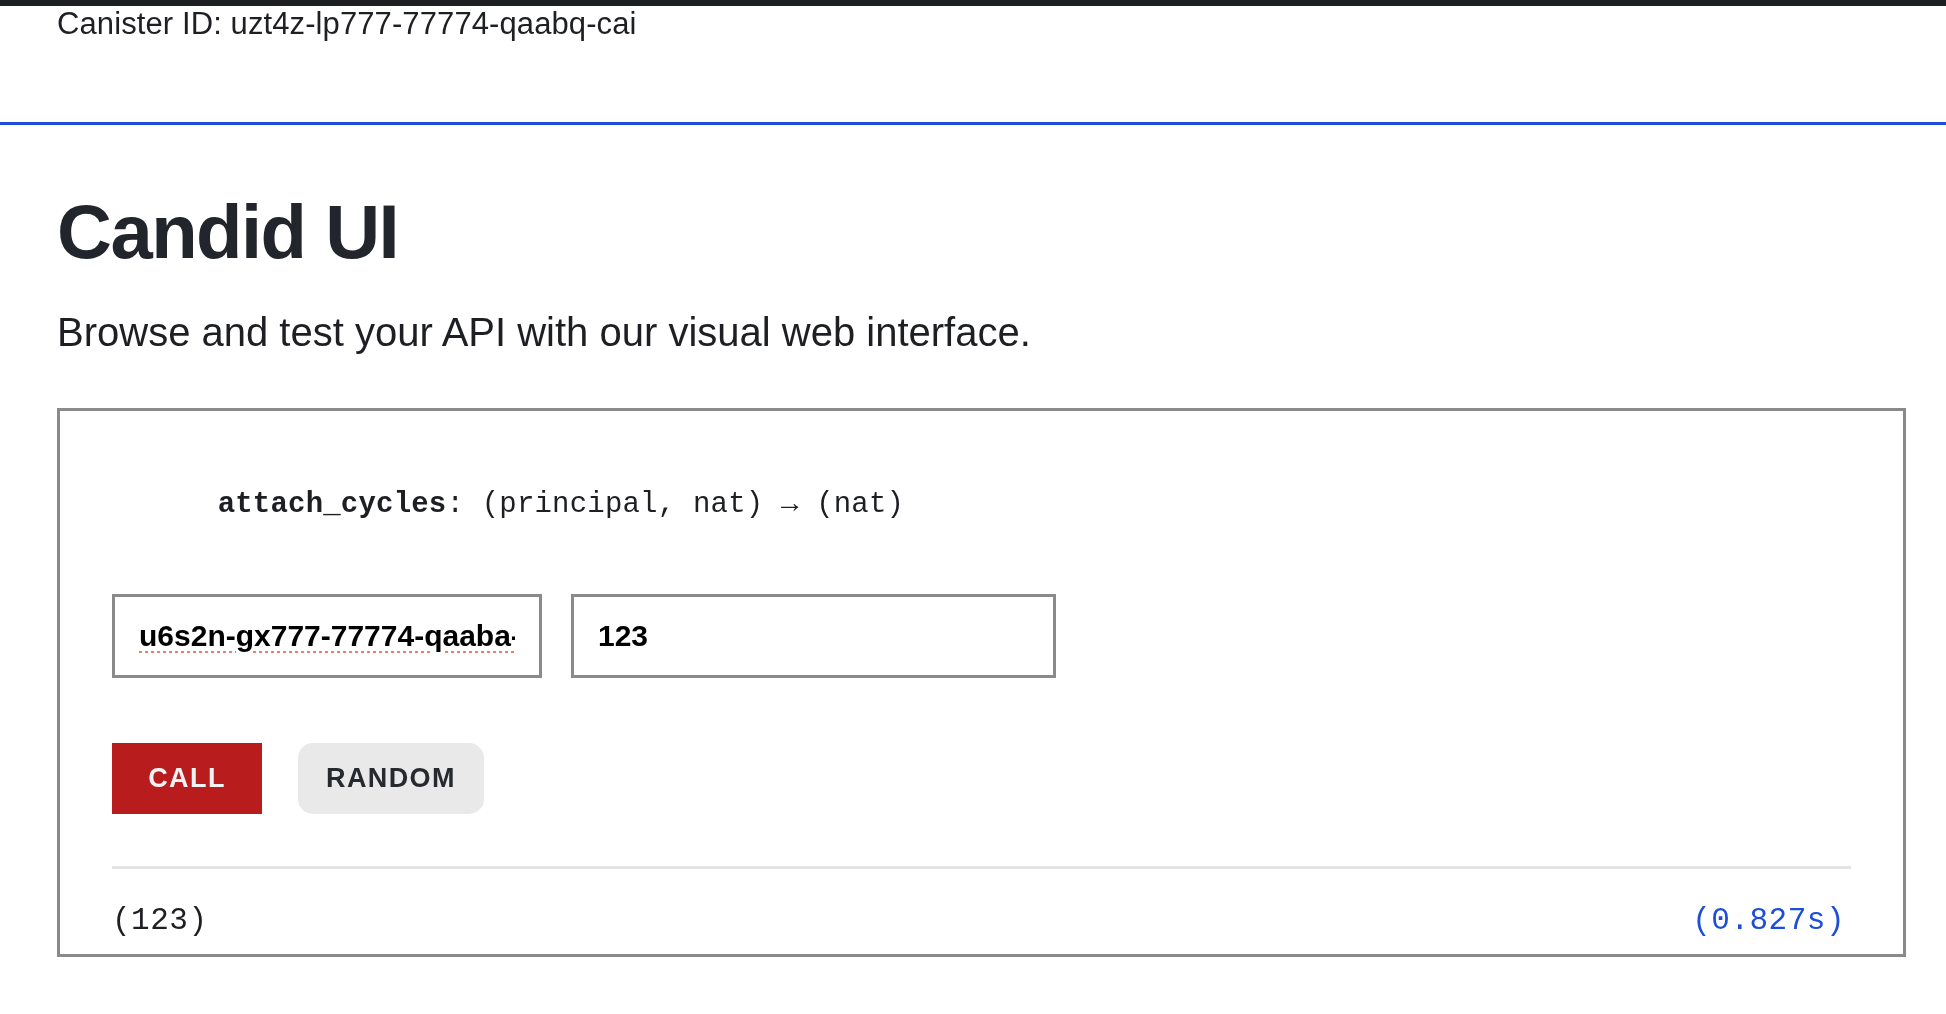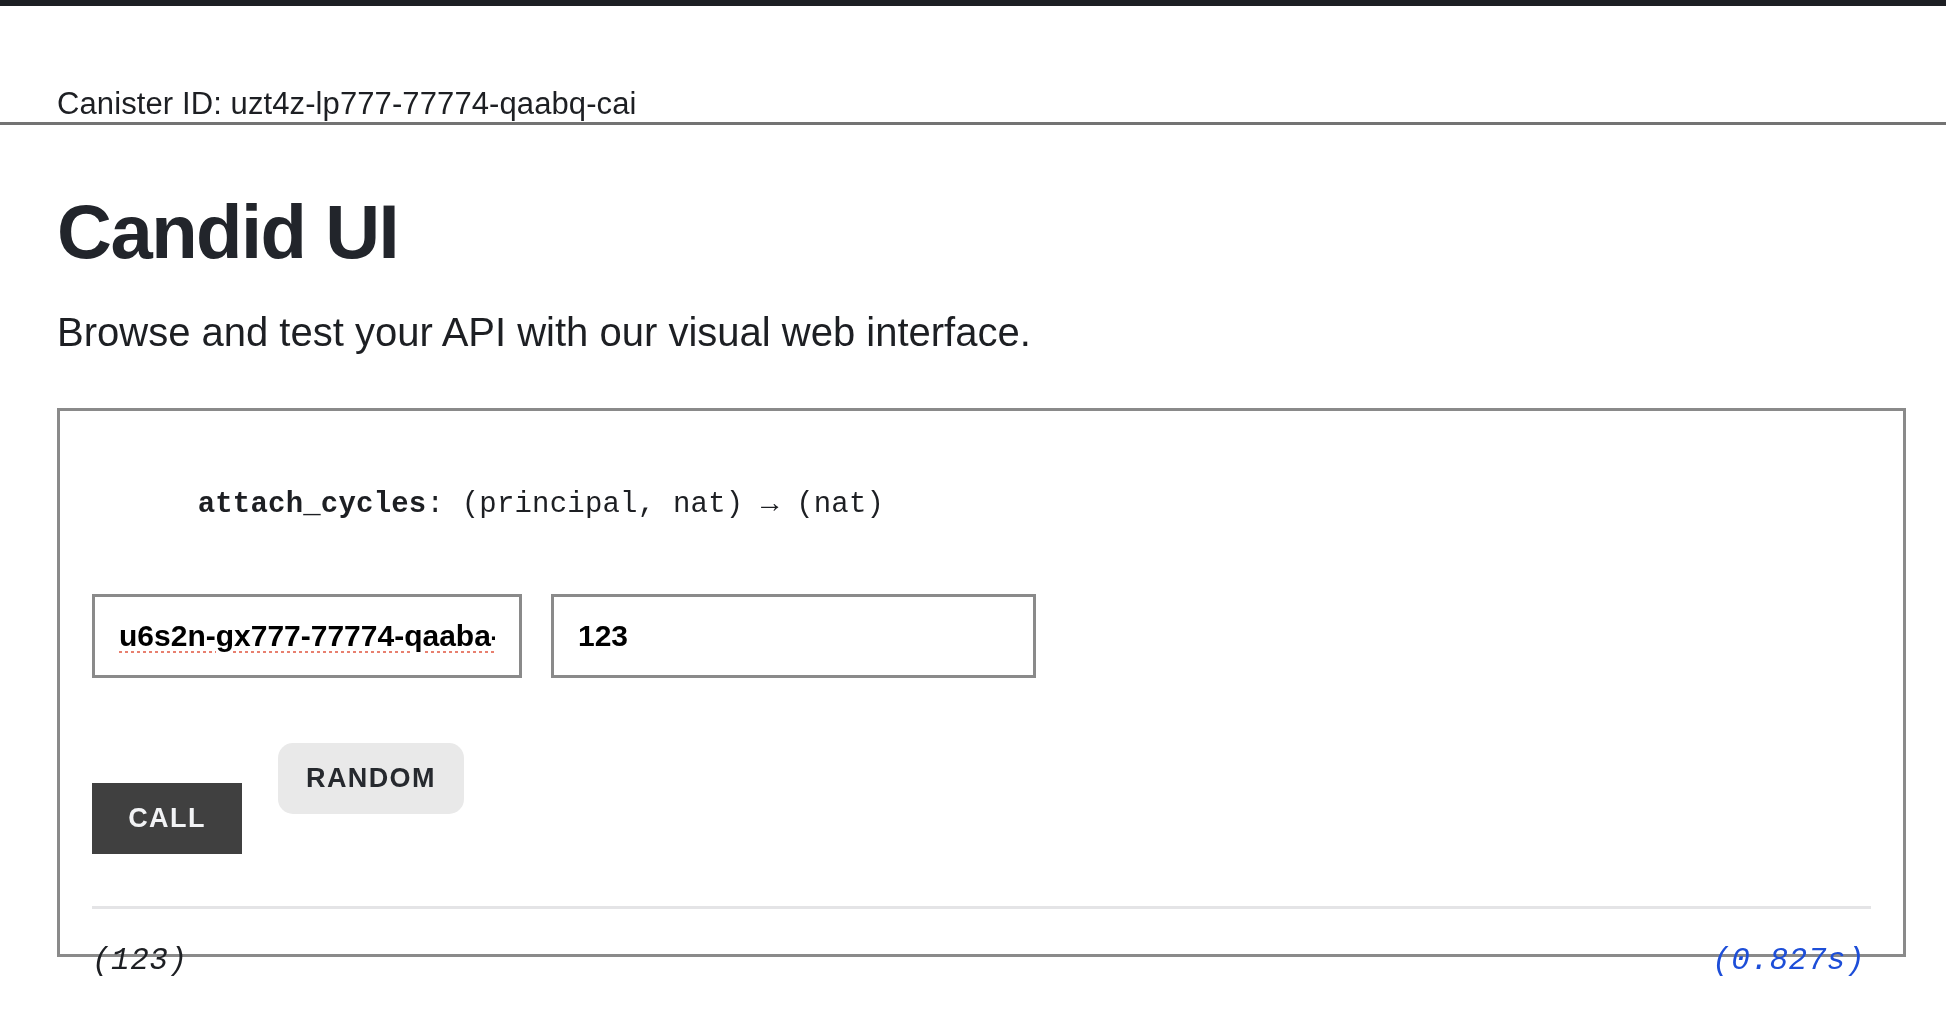"Canister ID: uzt4z-lp777-77774-qaabq-cai" .header { align-items: flex-end -> flex-start; border-bottom: 3px solid #737373 -> 3px solid #1d4ed8 }
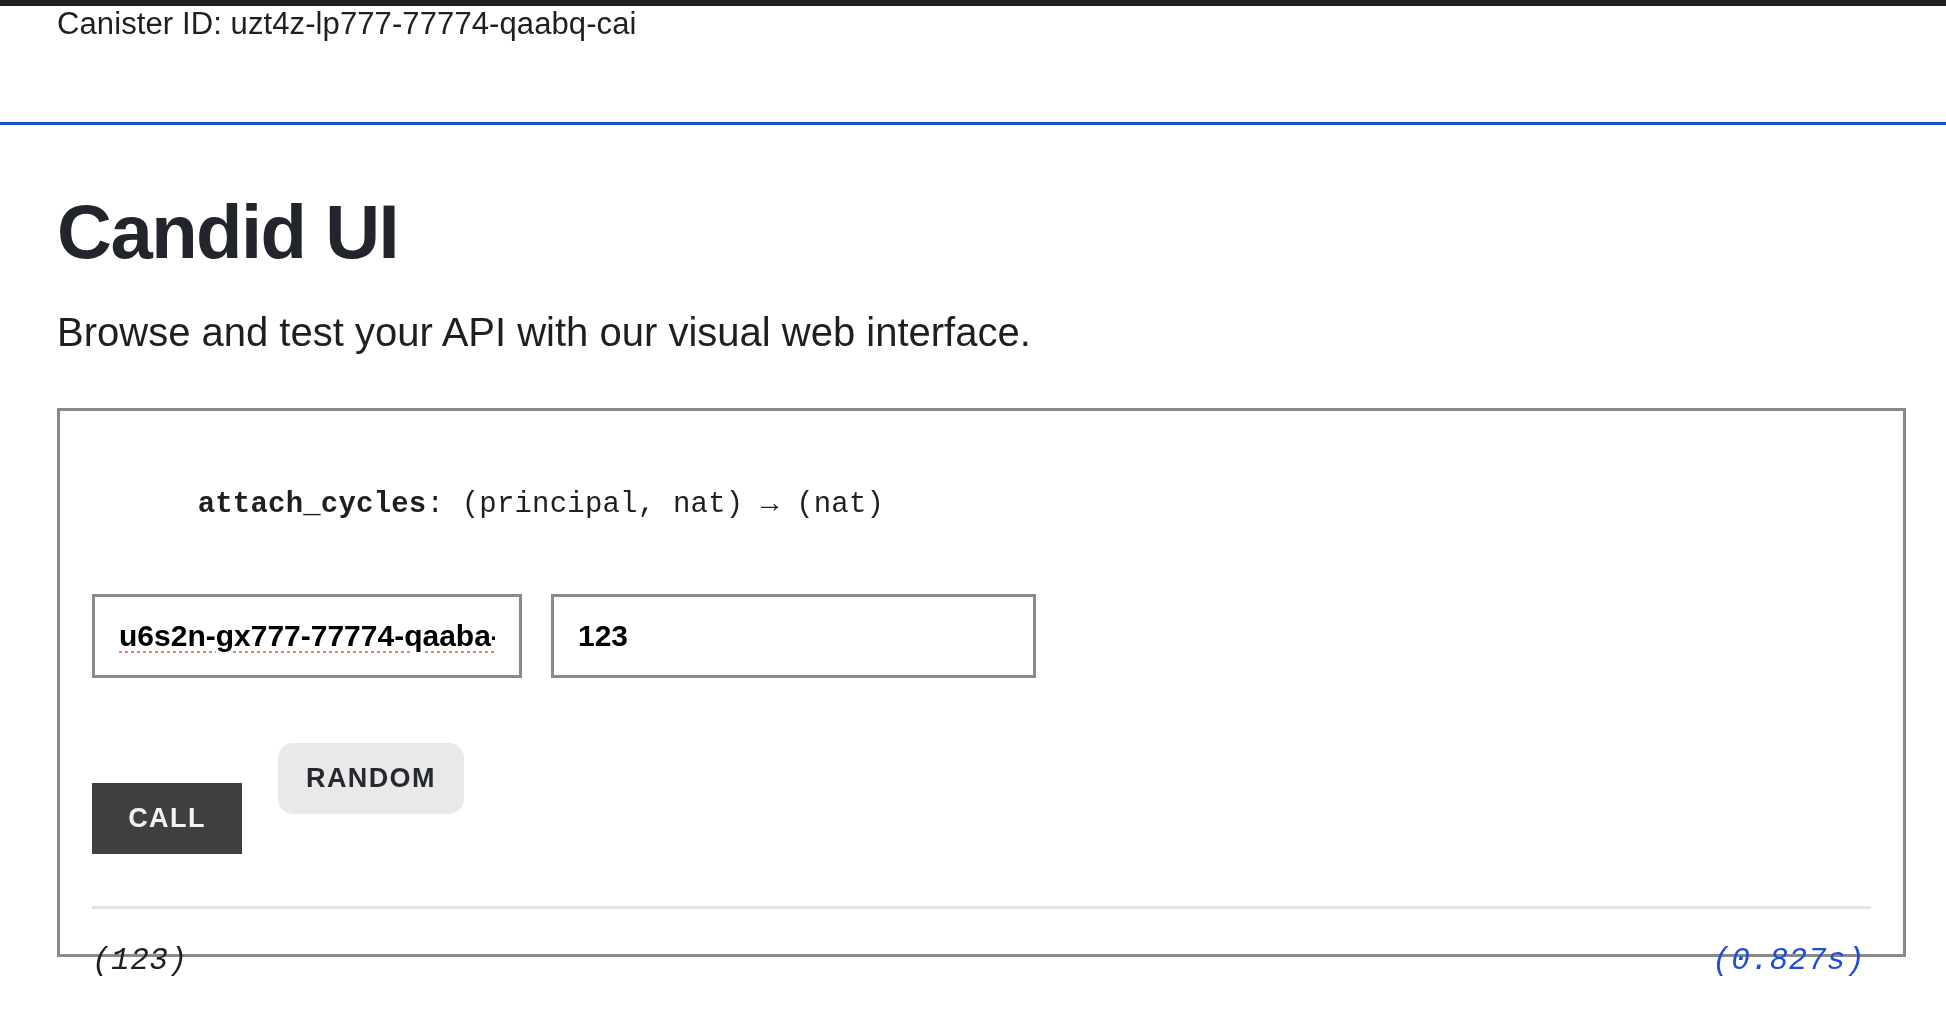"attach_cycles: (principal, nat) → (nat)" .card { padding: 0 32px -> 0 52px }
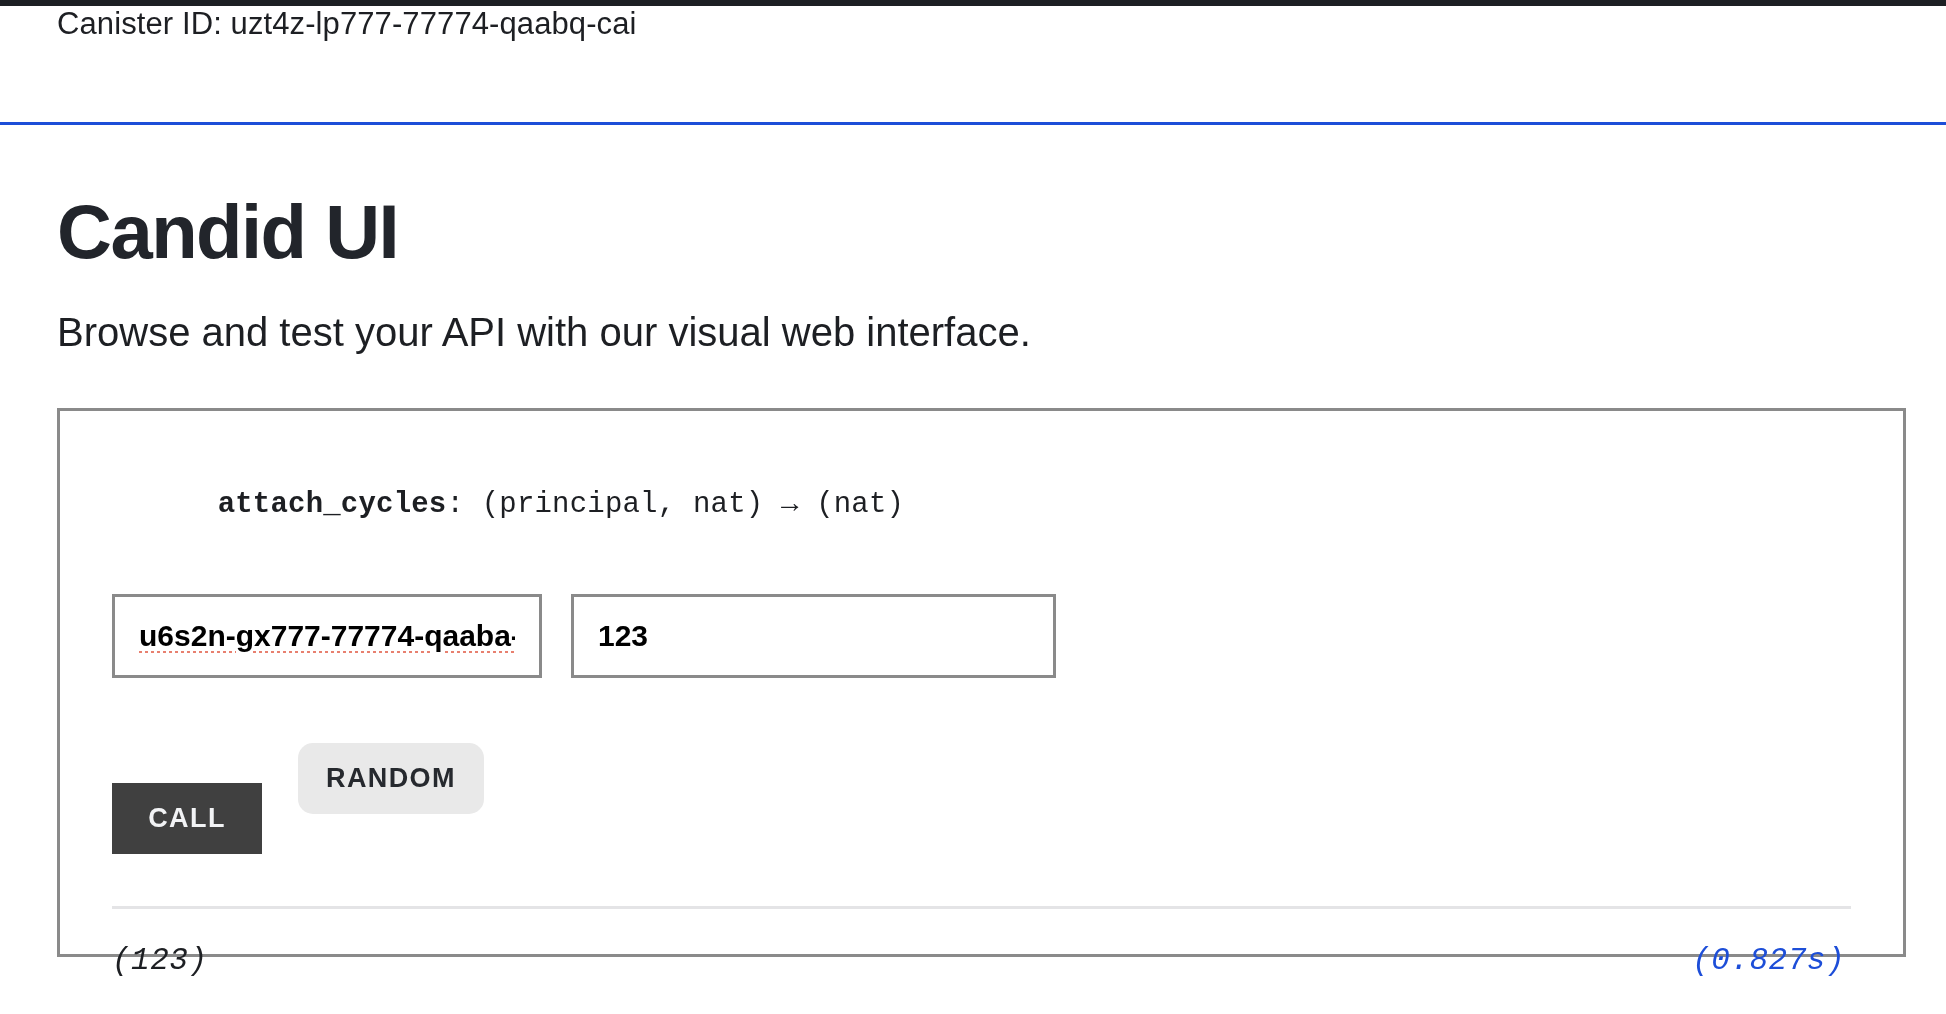"CALL" .btn-call { background: #404040 -> #b91c1c; margin-top: 40px -> none }
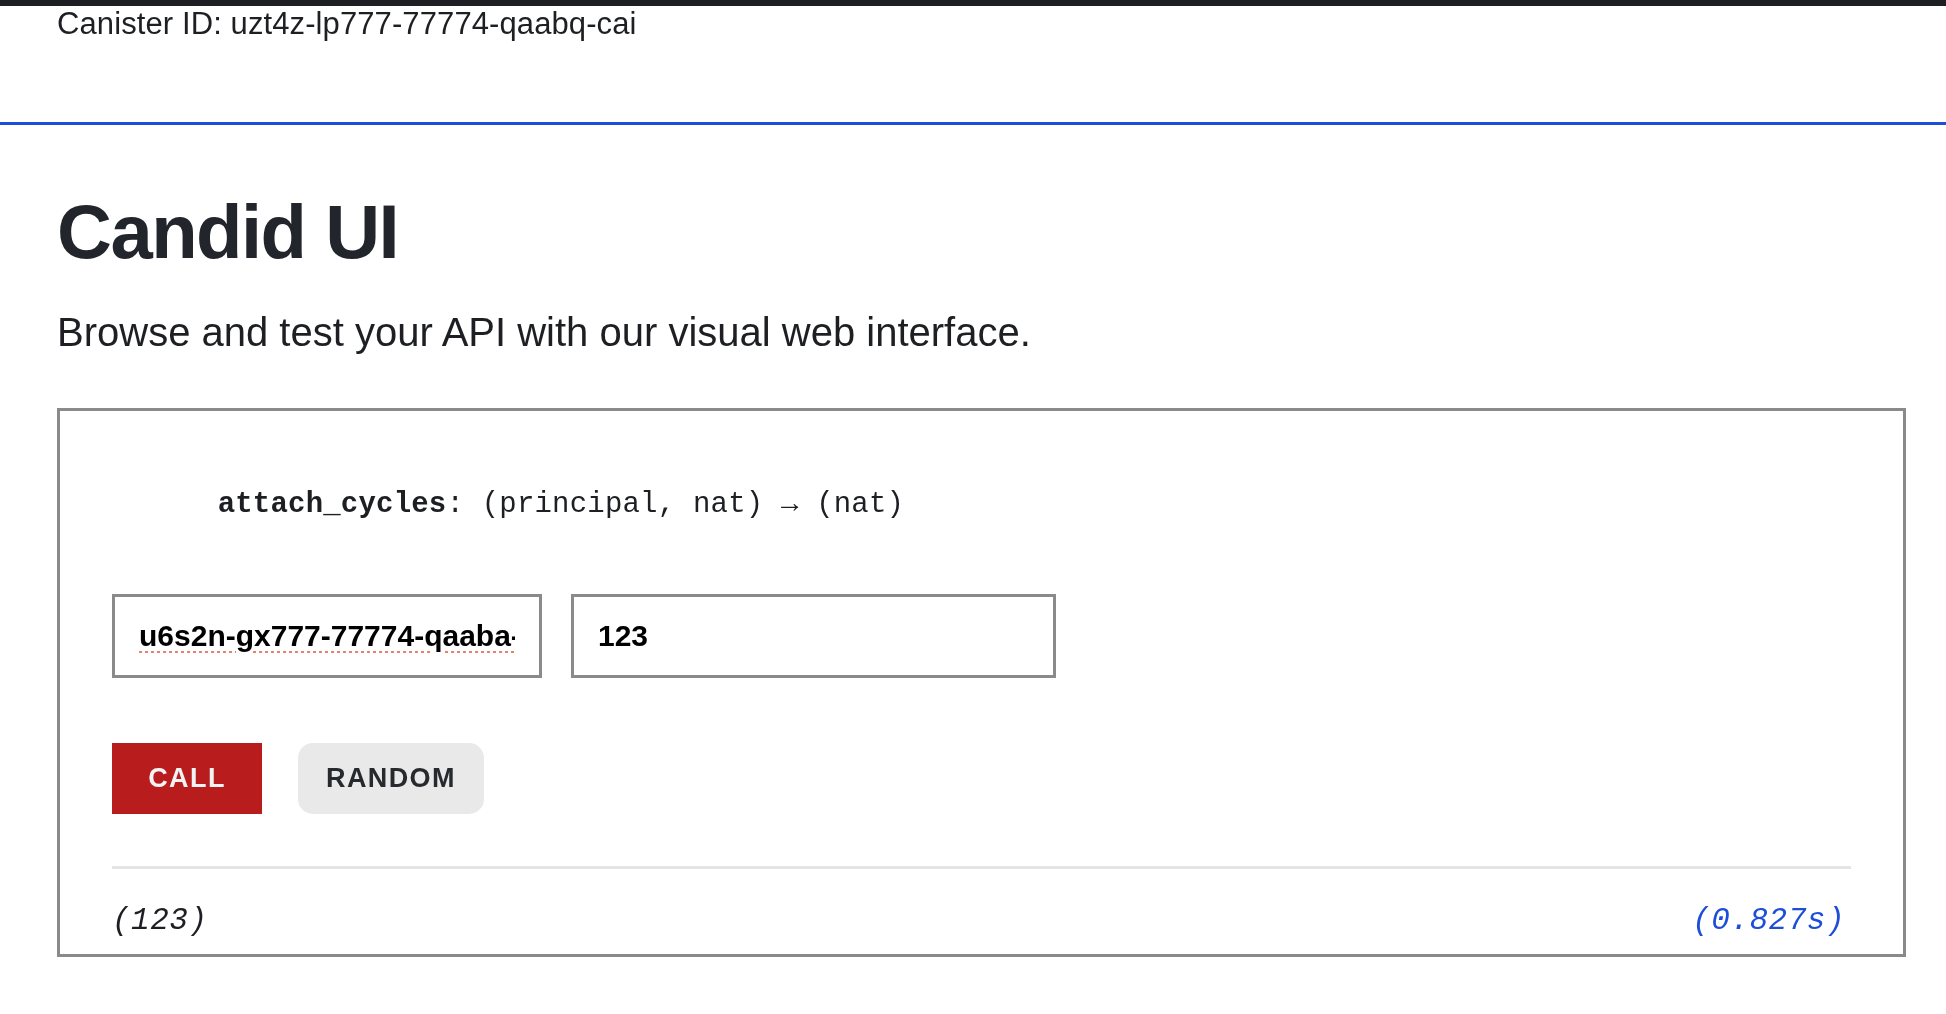"(123)" .result-row { font-style: italic -> none }
